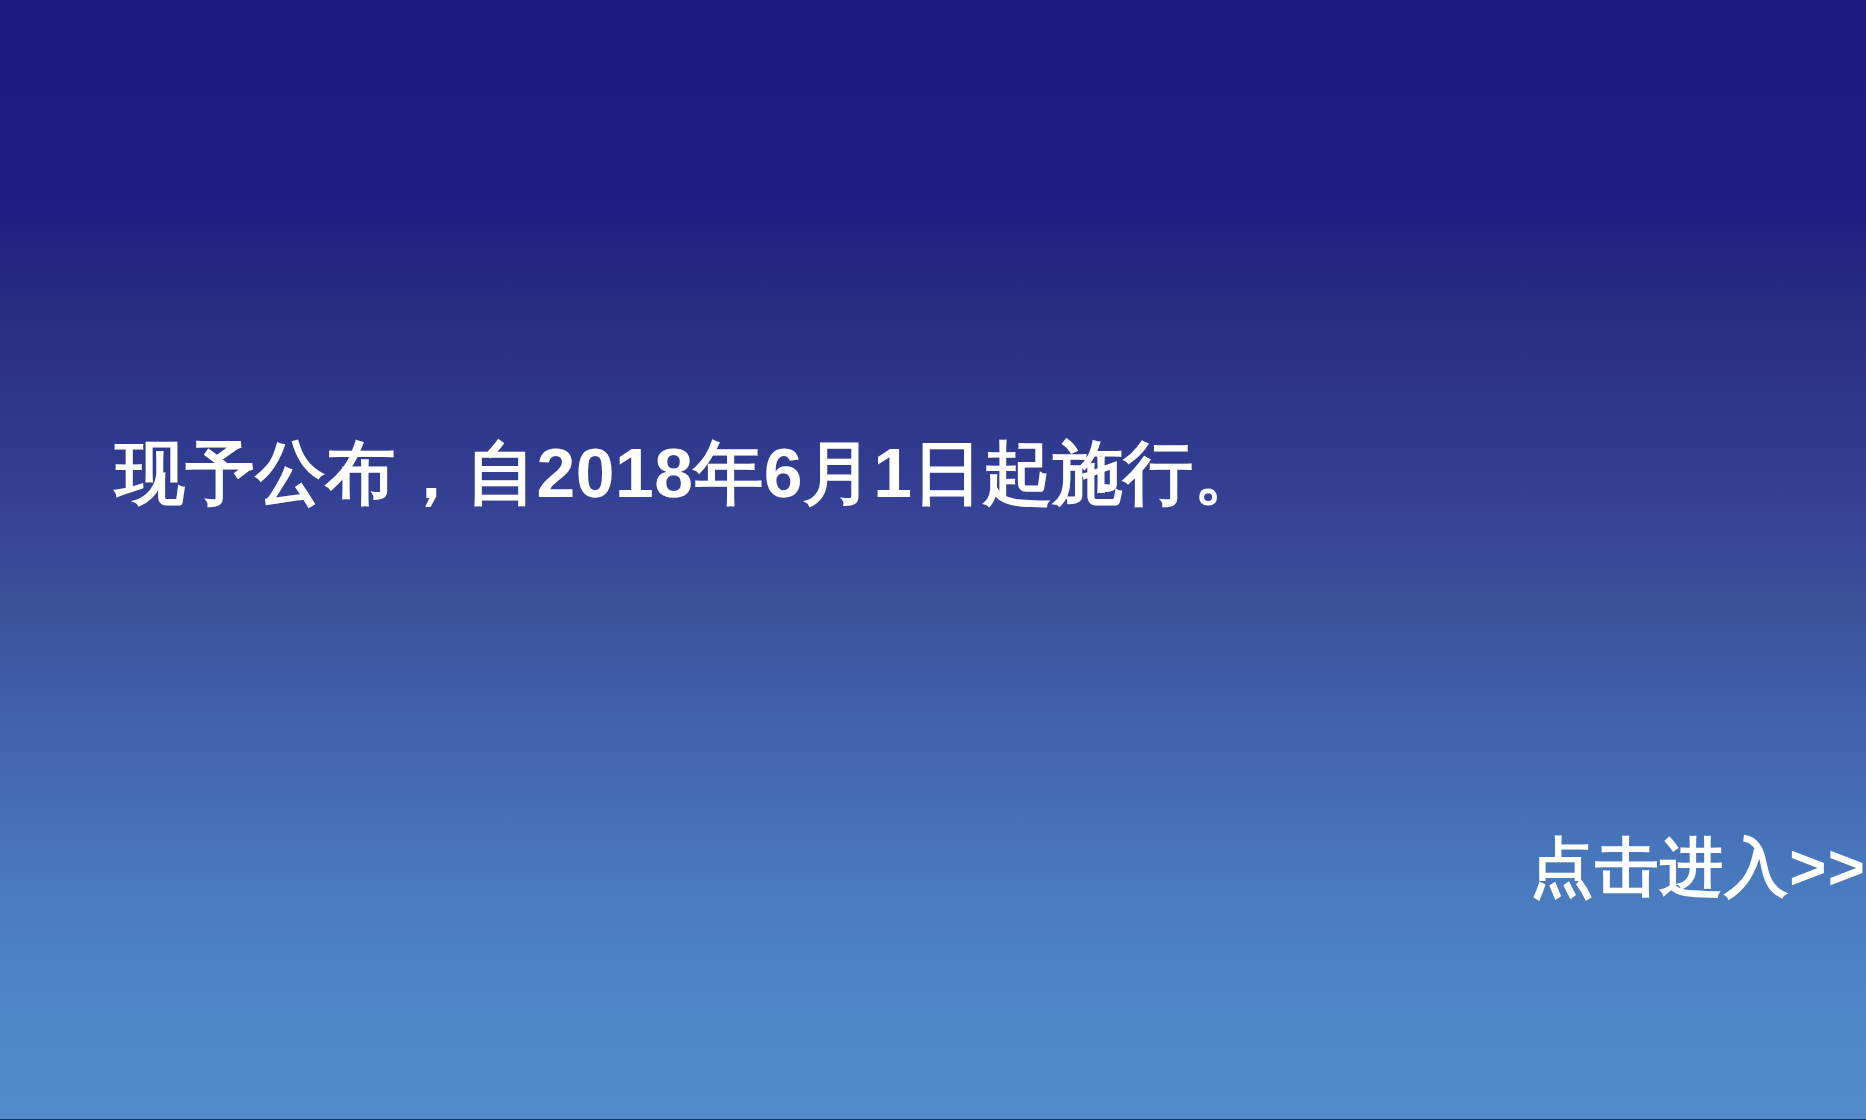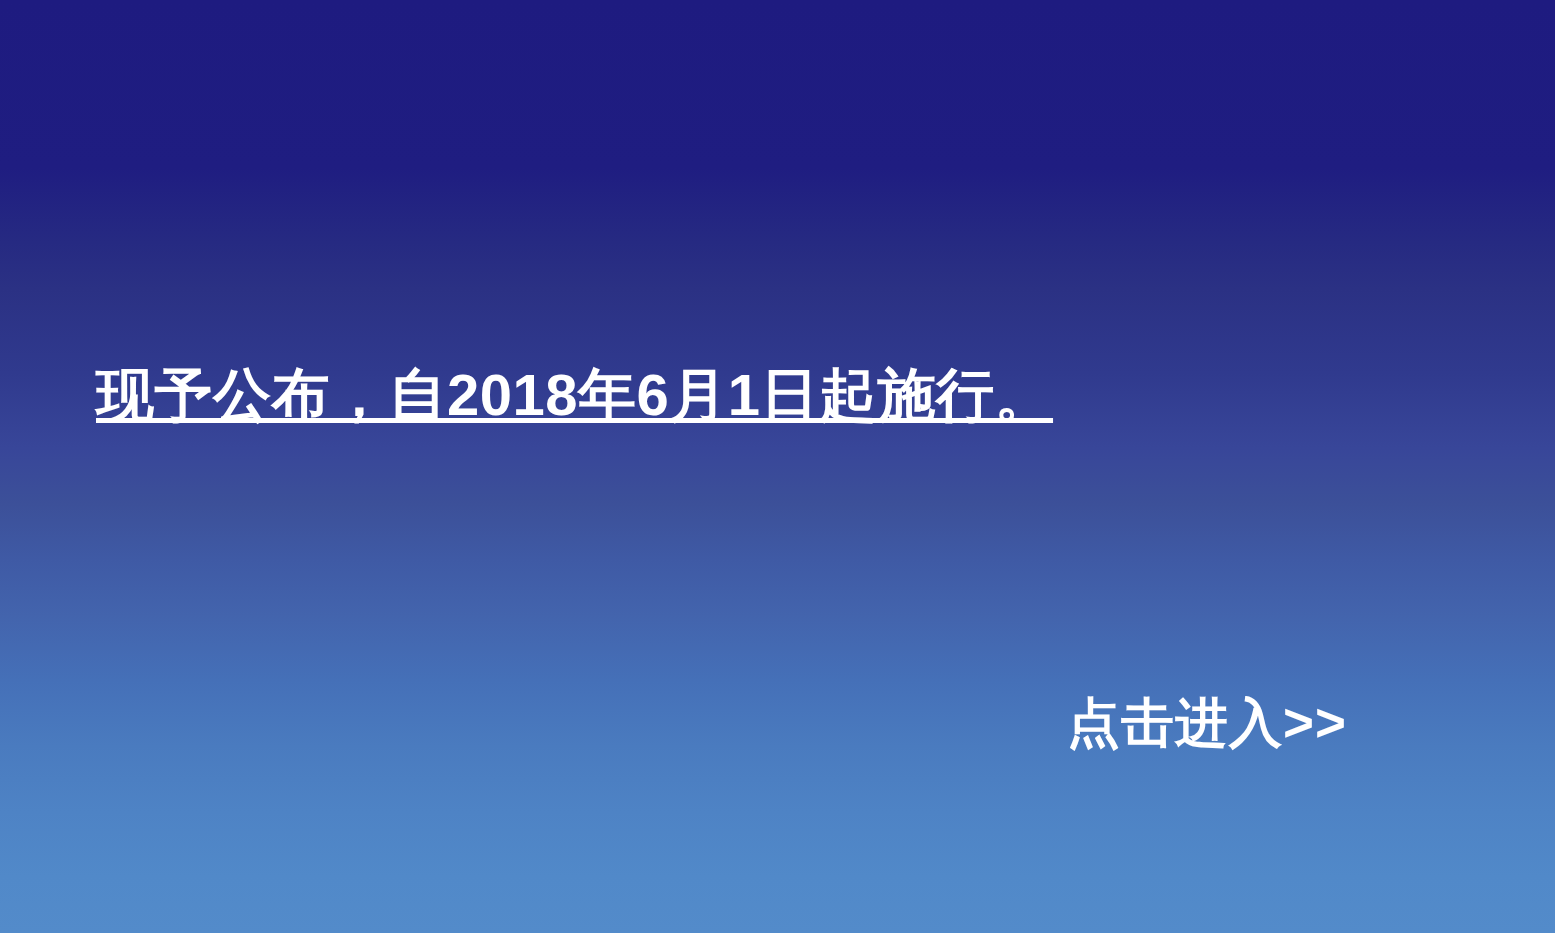"现予公布，自2018年6月1日起施行。" .stmt-line.line-2 { text-decoration: underline -> none }
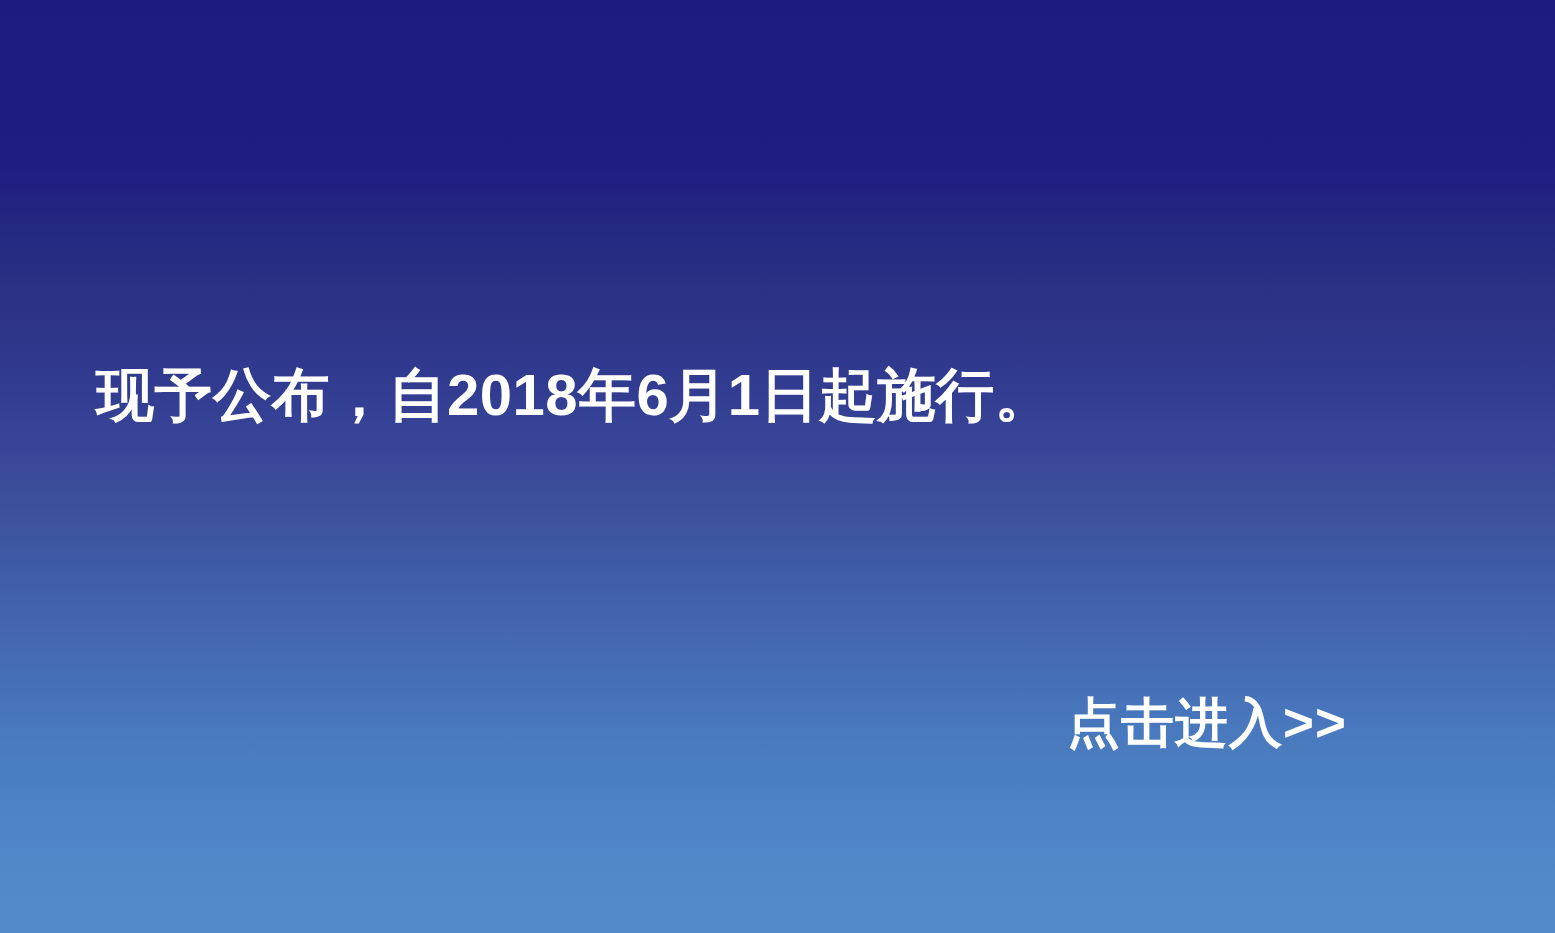"点击进入>>" #cta-wrap { padding-right: 208px -> none }
